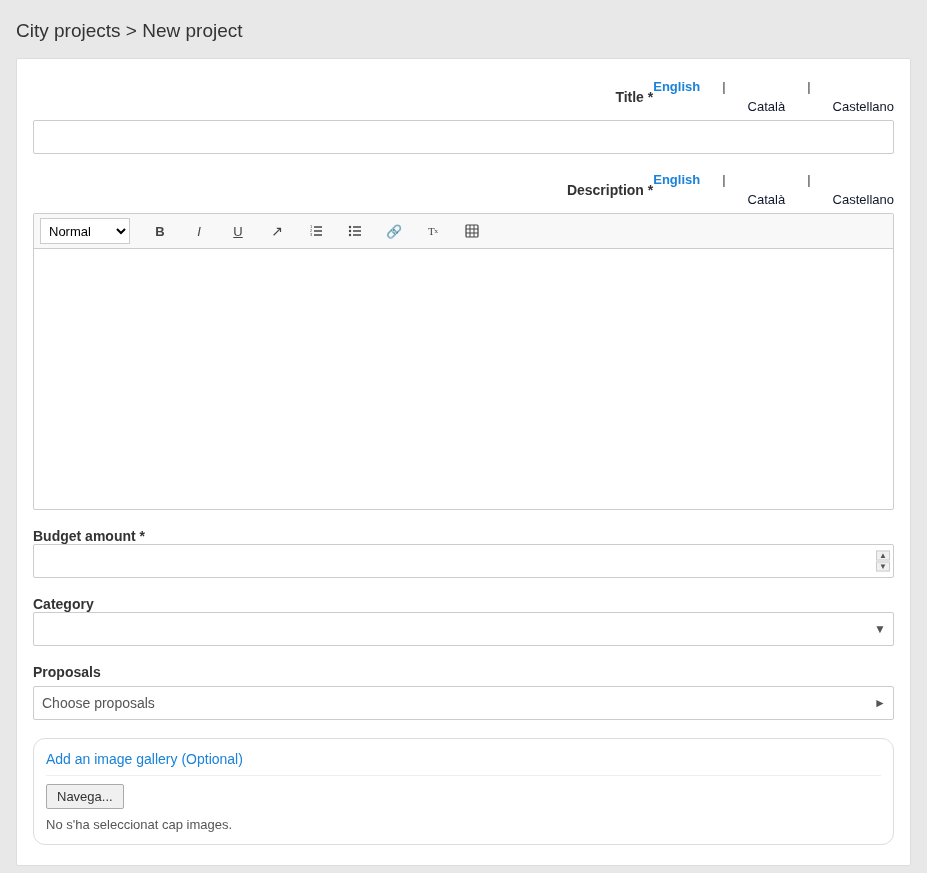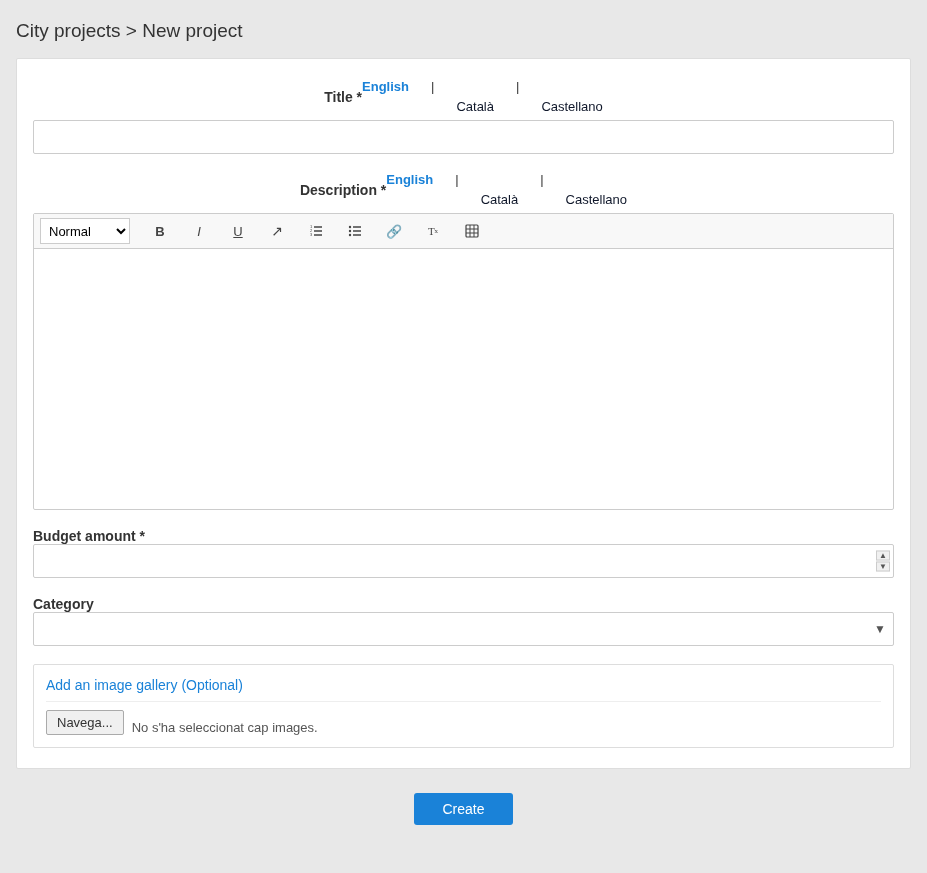"Title *" .field-header { justify-content: center -> flex-end }
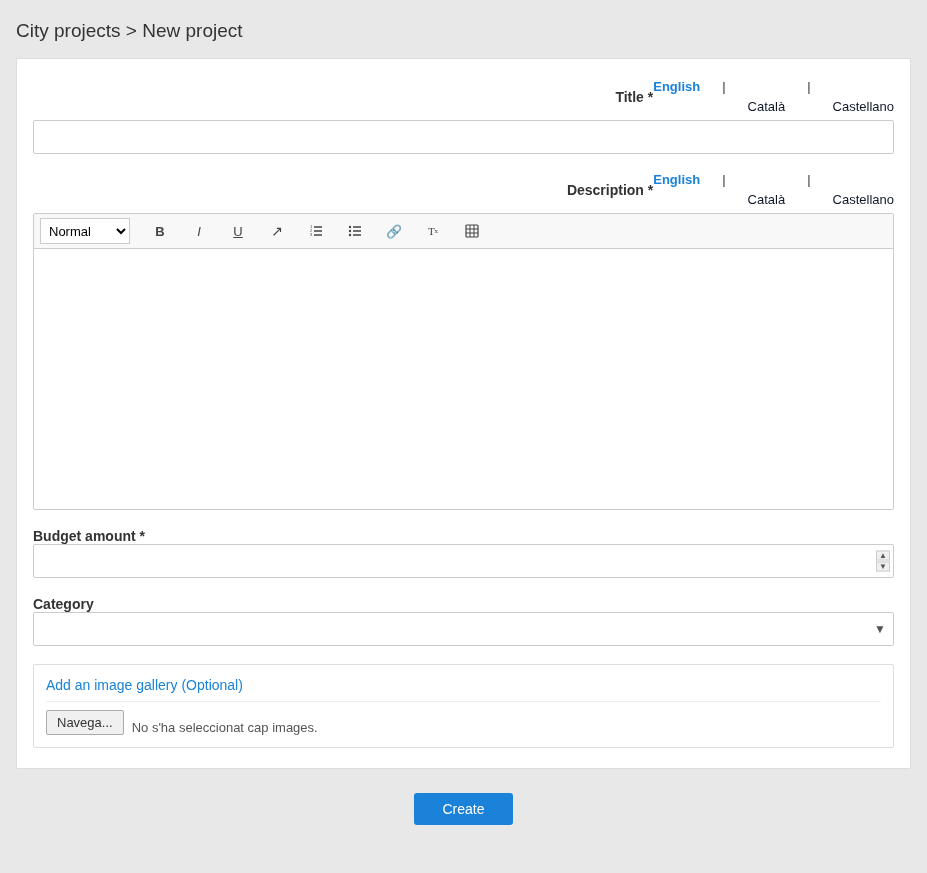"Proposals" div.proposals-section { html: none -> <div> <div>Proposals</div> <div> <select> <option>Choose proposals</option> </select> <span>►</span> </div> </div> }
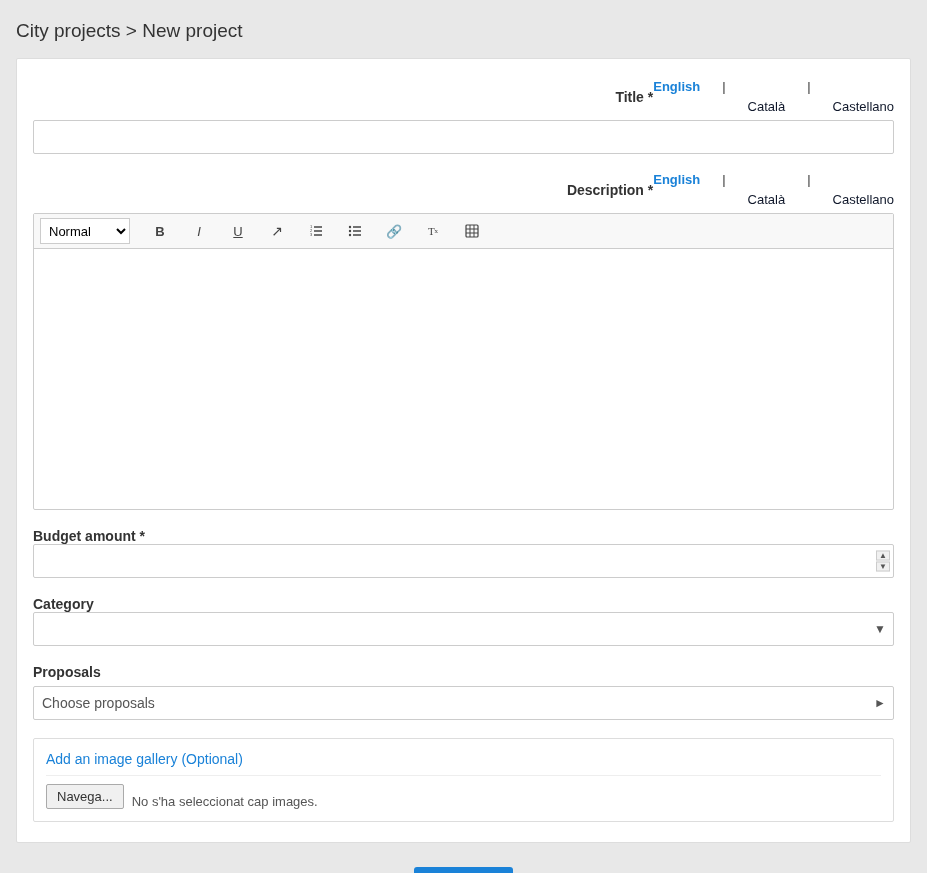"Add an image gallery (Optional)" .image-gallery-section { border-radius: 2px -> 12px }
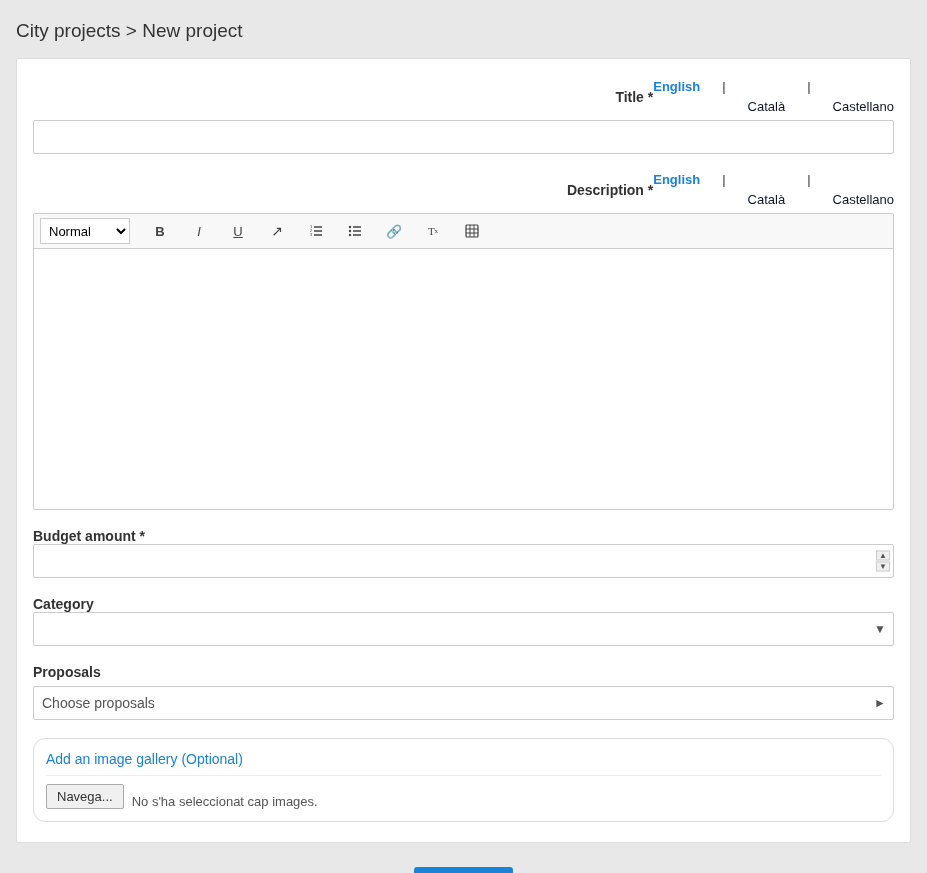"Navega..." .file-input-row { align-items: flex-end -> flex-start; flex-direction: none -> column }
